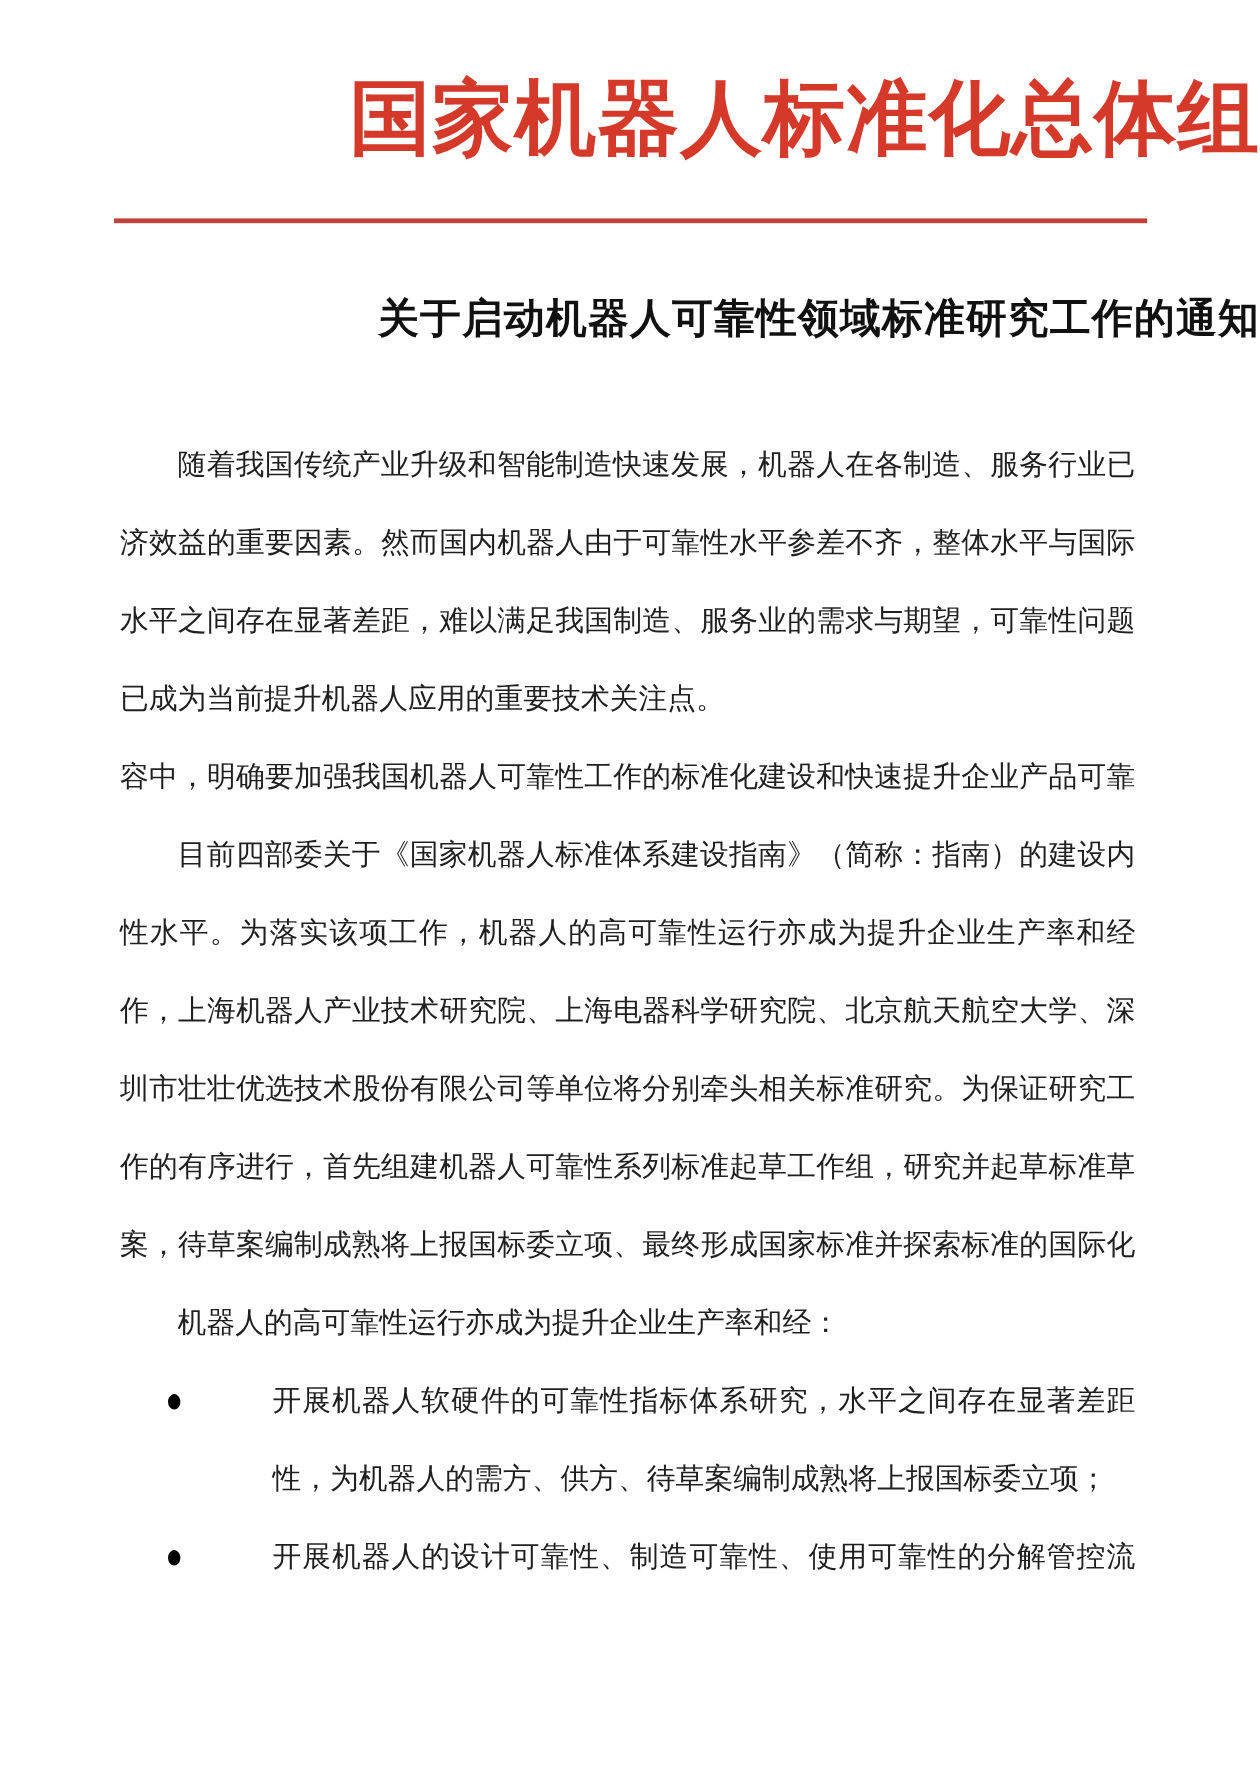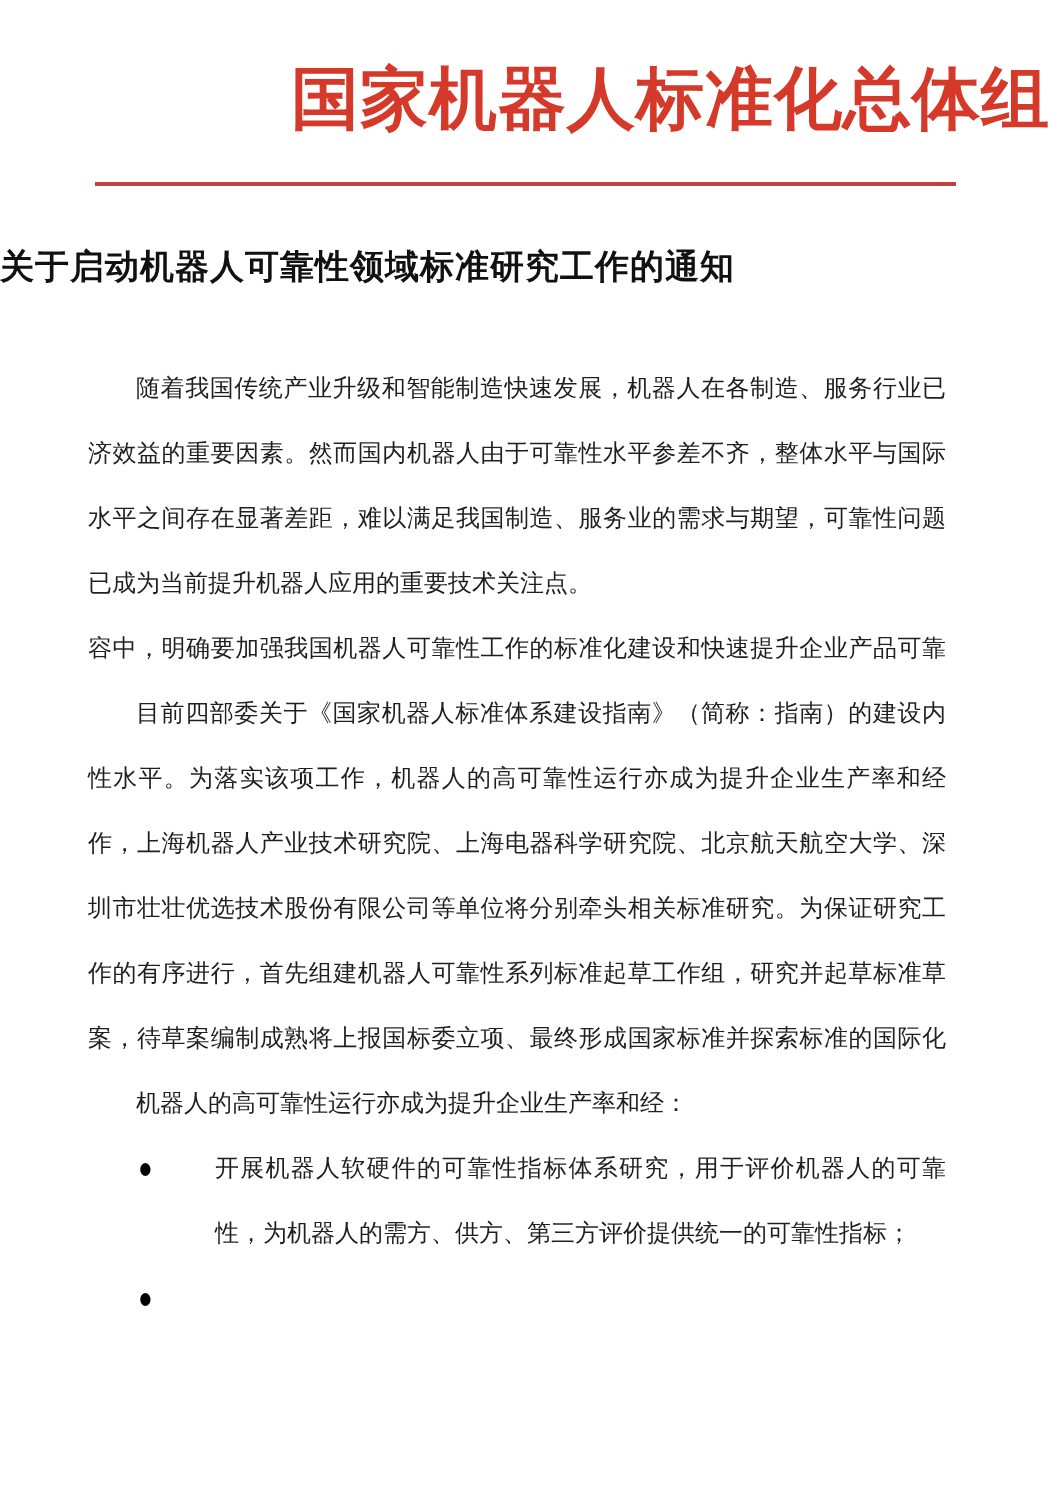"关于启动机器人可靠性领域标准研究工作的通知" .doc-title { text-align: left -> right }
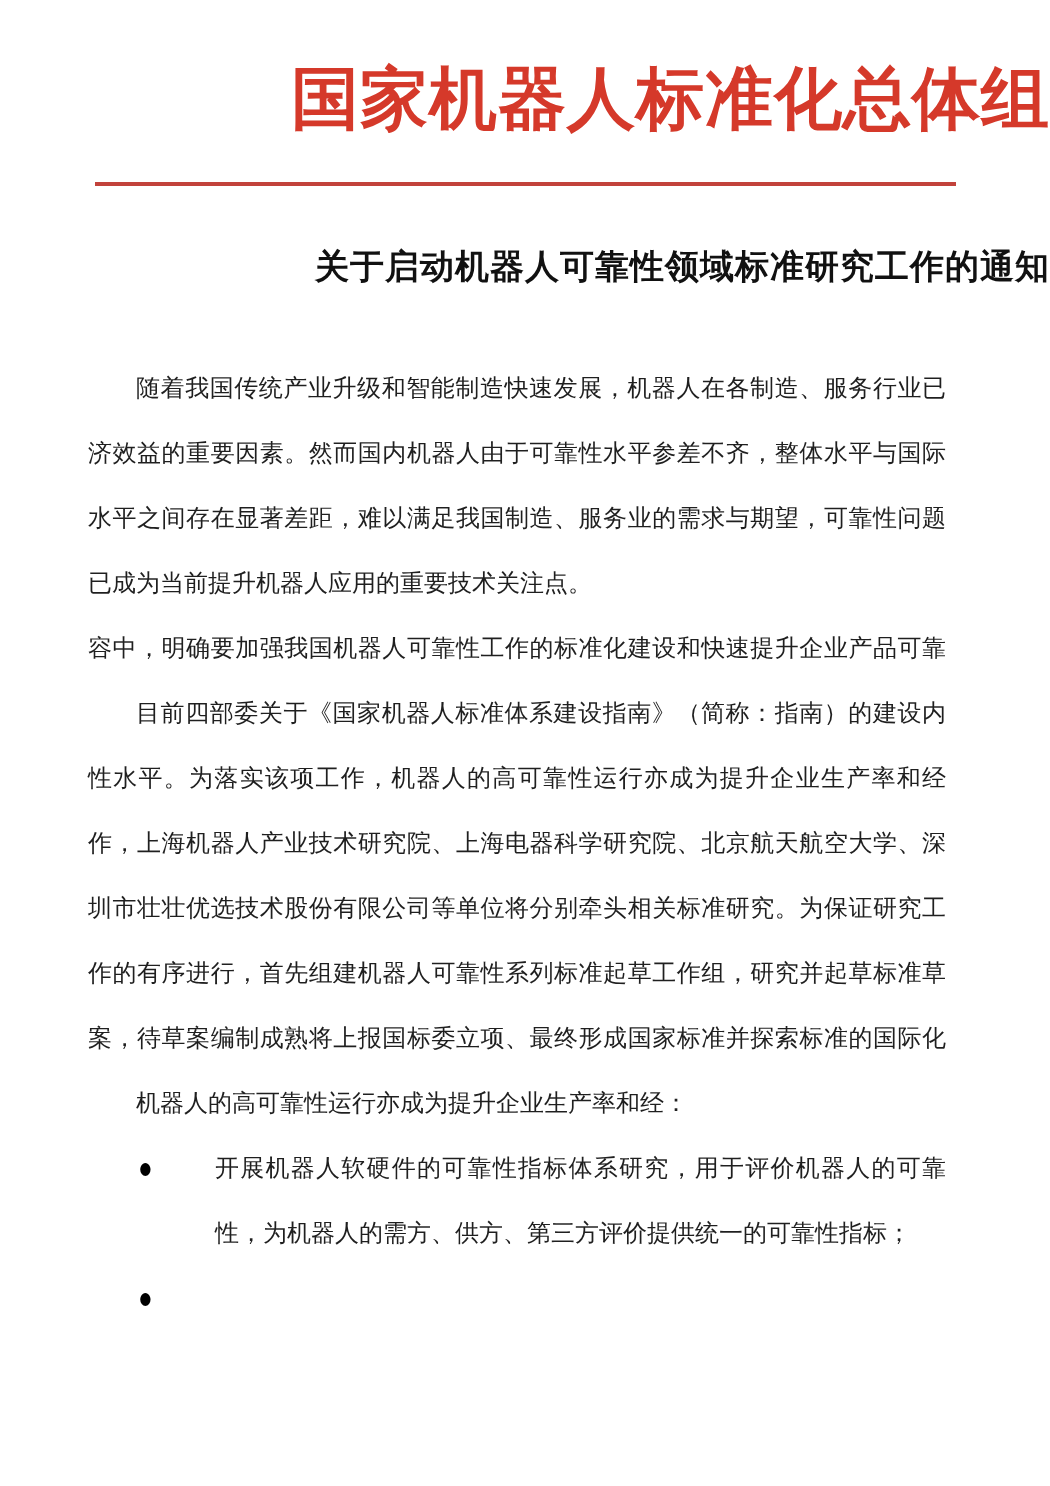"随着我国传统产业升级和智能制造快速发展，机器人在各制造、服务行业已" .line { margin-left: none -> 12px }
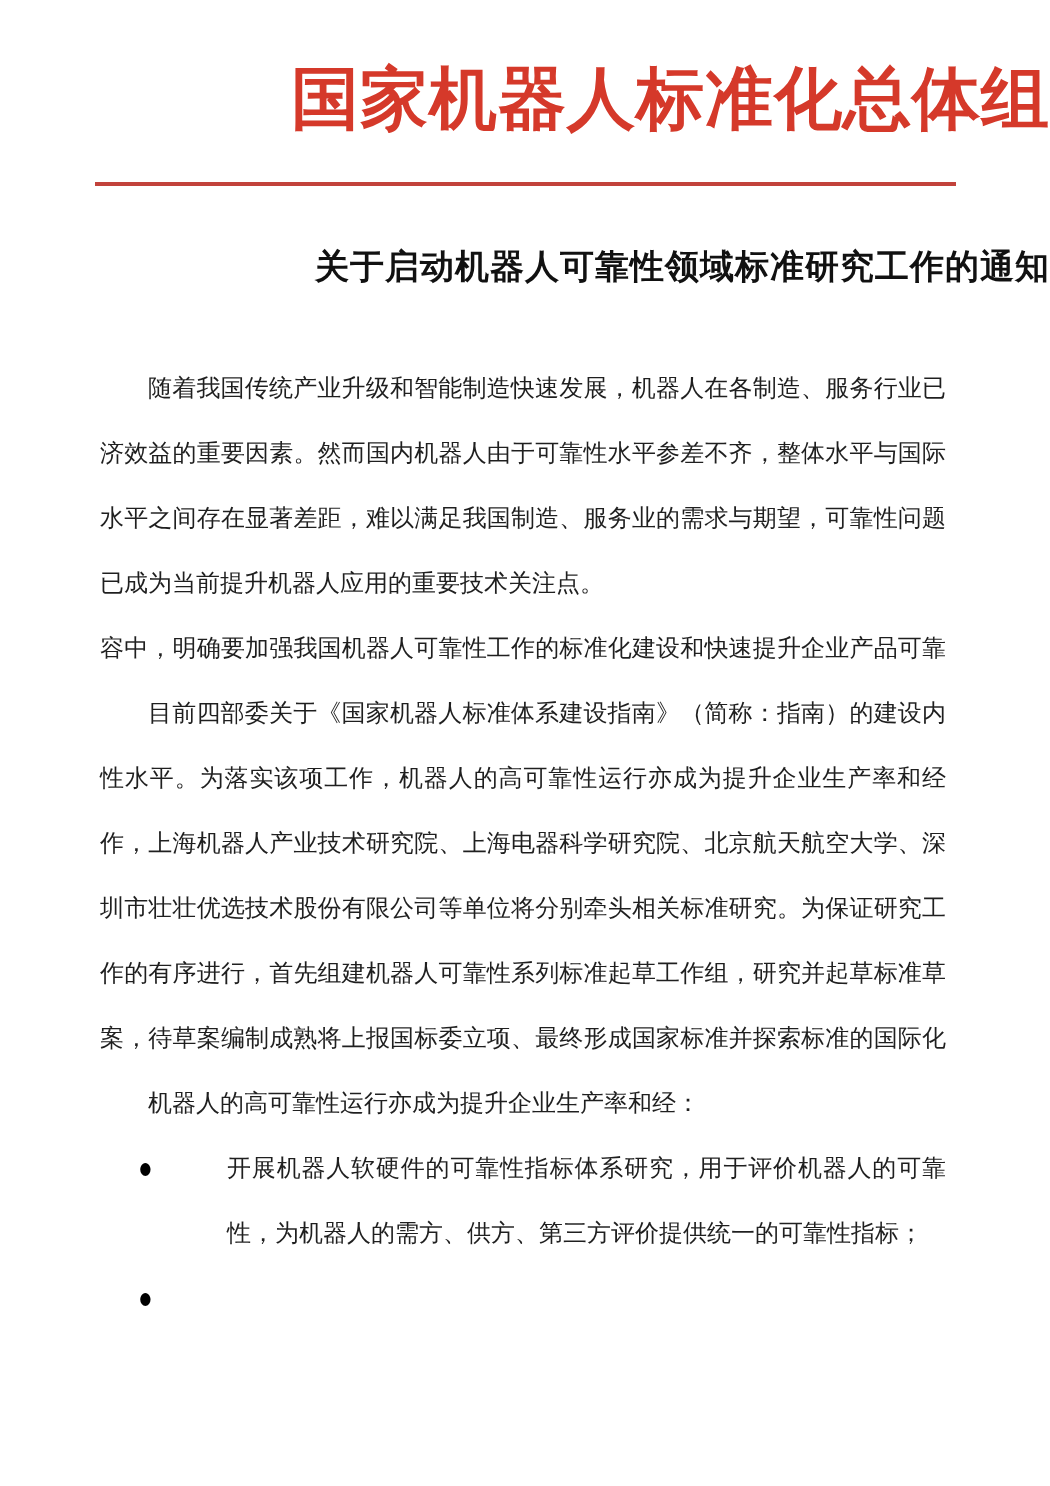"开展机器人软硬件的可靠性指标体系研究，用于评价机器人的可靠" div.line { text: 用于评价机器人的可靠 -> 水平之间存在显著差距 }
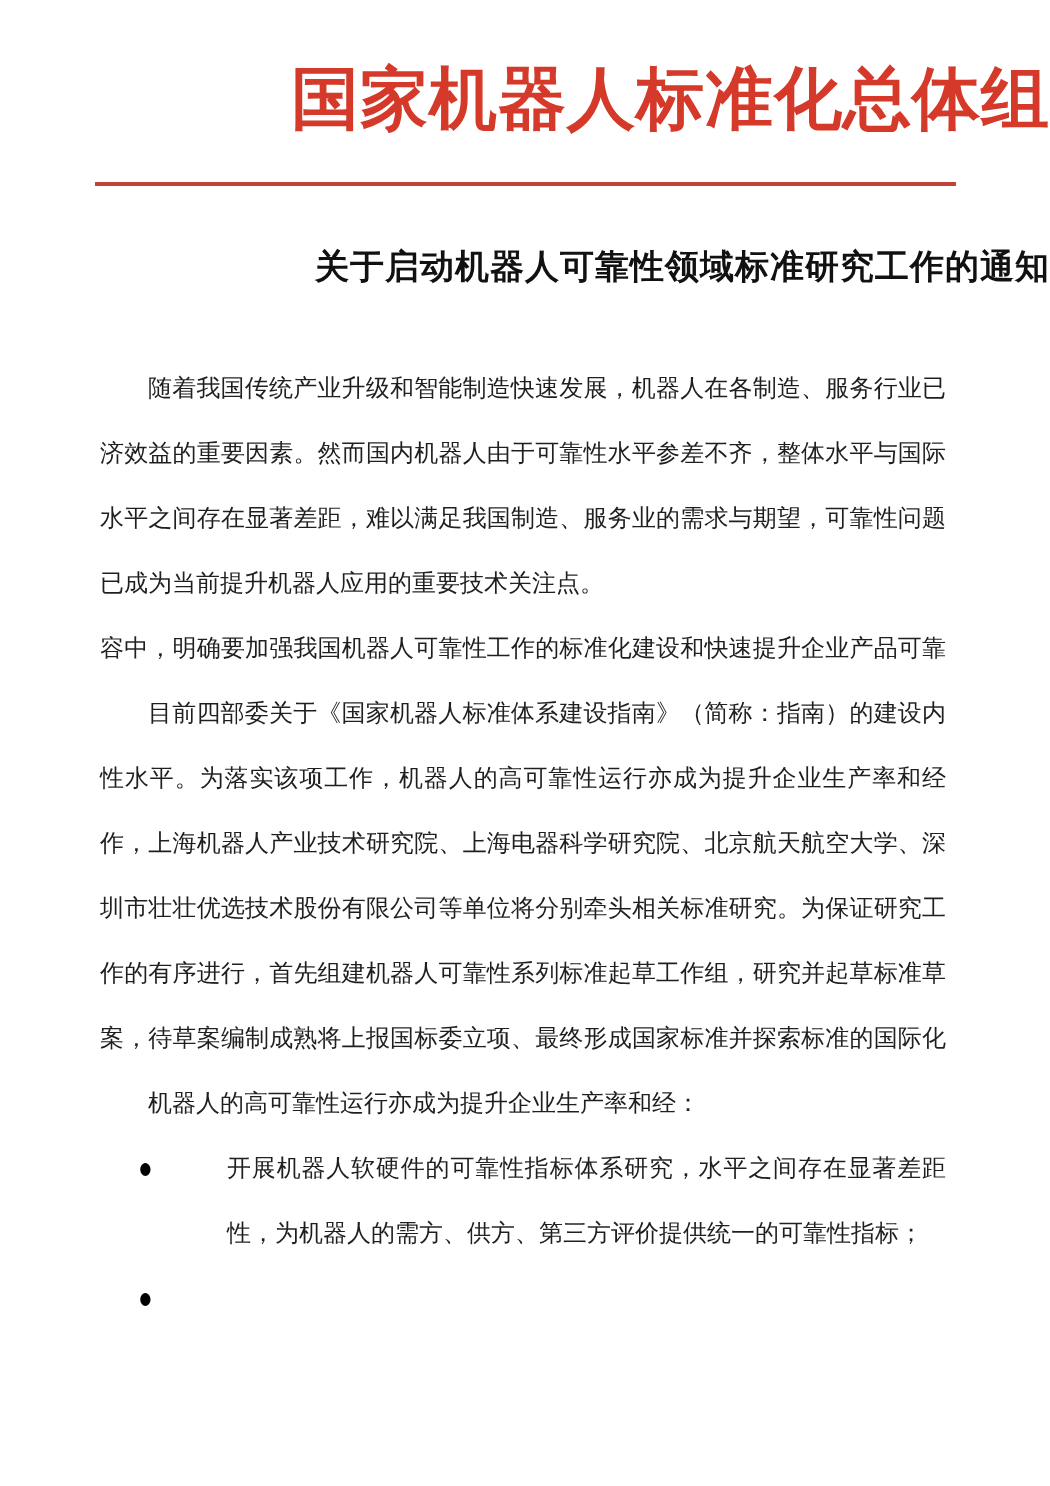"性，为机器人的需方、供方、第三方评价提供统一的可靠性指标；" div.line { text: 第三方评价提供统一的可靠性指标 -> 待草案编制成熟将上报国标委立项 }
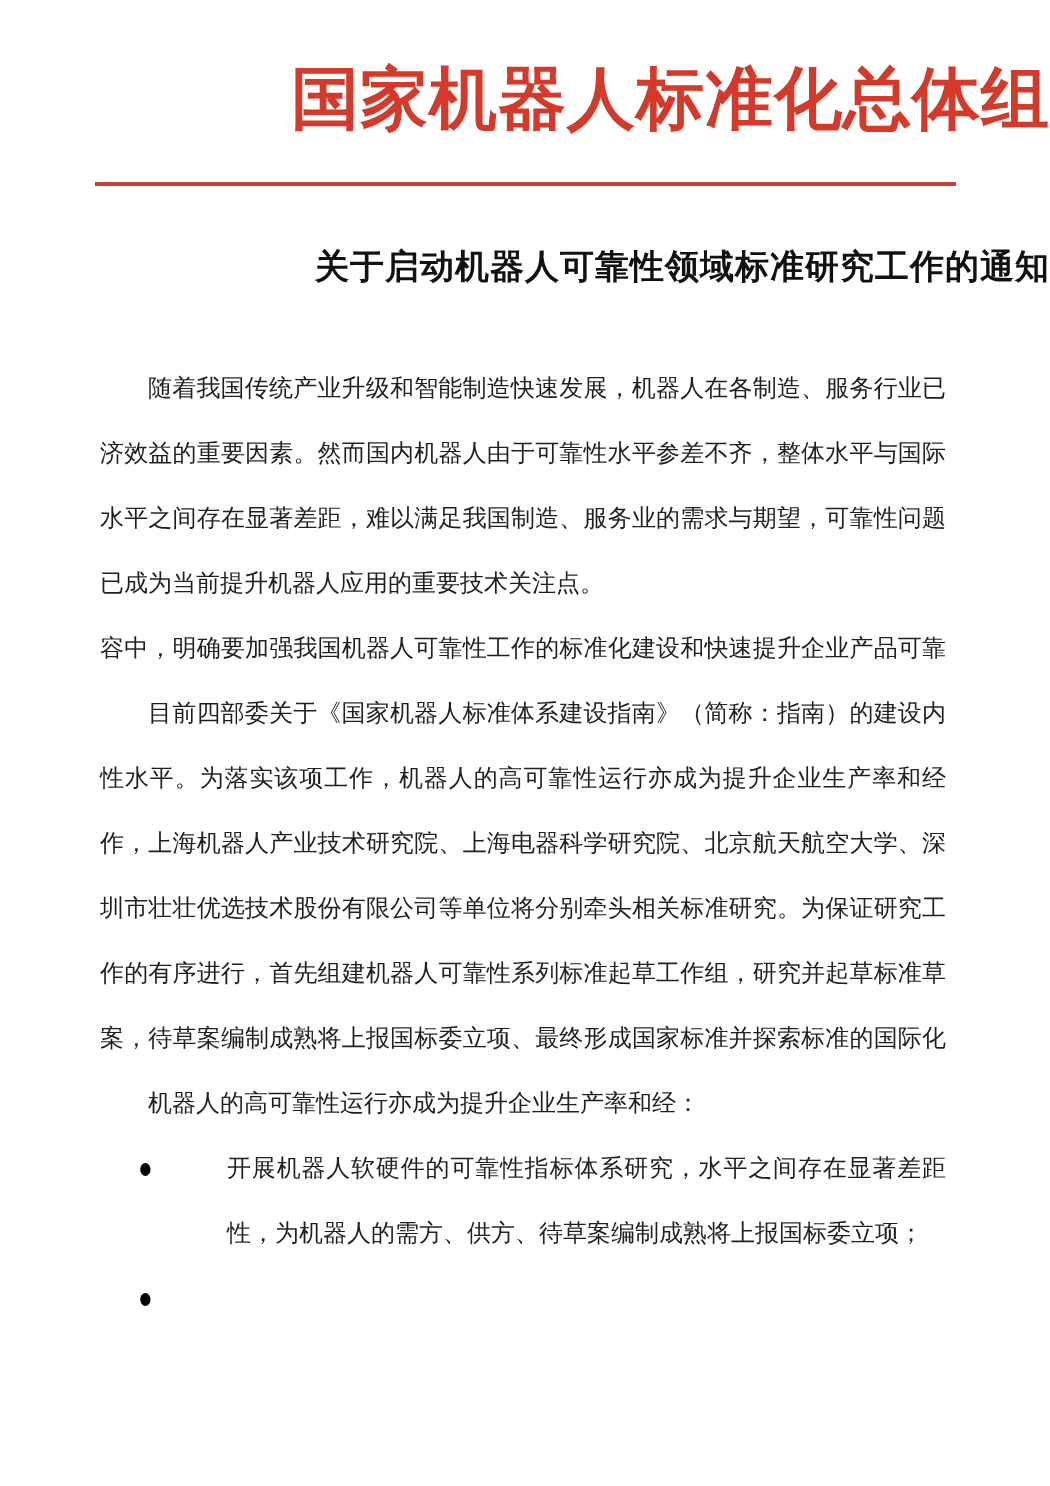"开展机器人的设计可靠性、制造可靠性、使用可靠性的分解管控流" div.bullet-text { html: none -> <div> <div>开展机器人的设计可靠性、制造可靠性、使用可靠性的分解管控流</div> </div> }
